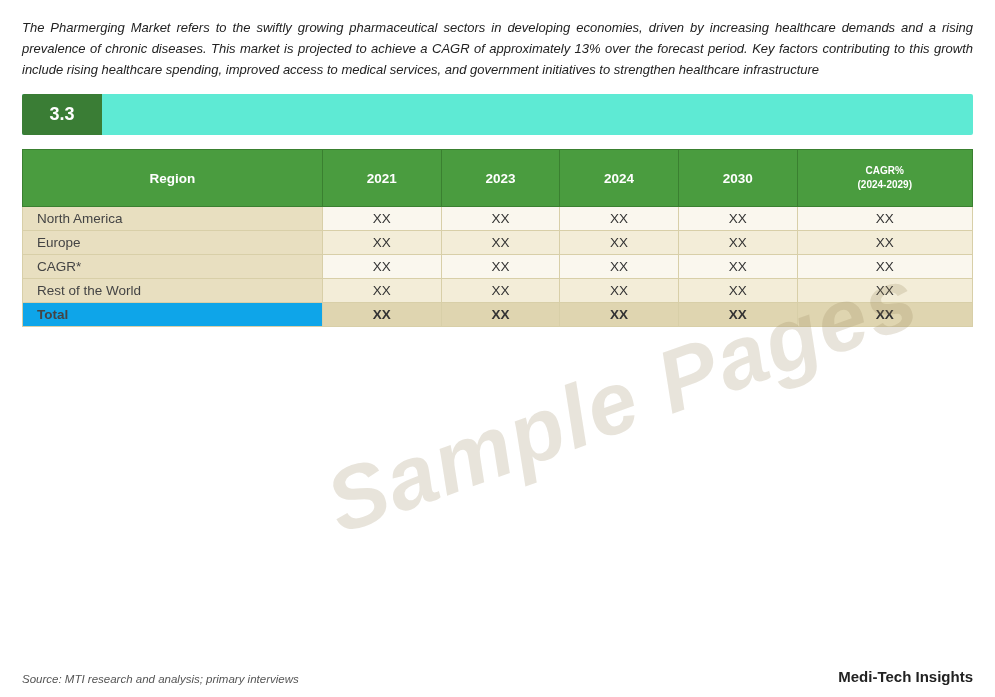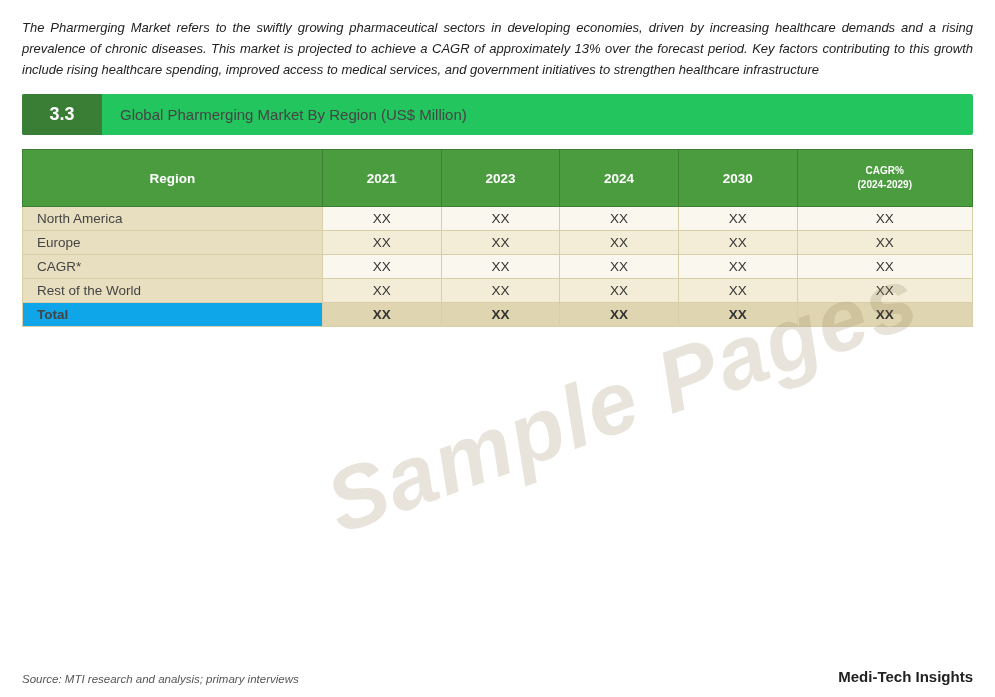"3.3" .section-header { background: #22c55e -> #5eead4 }
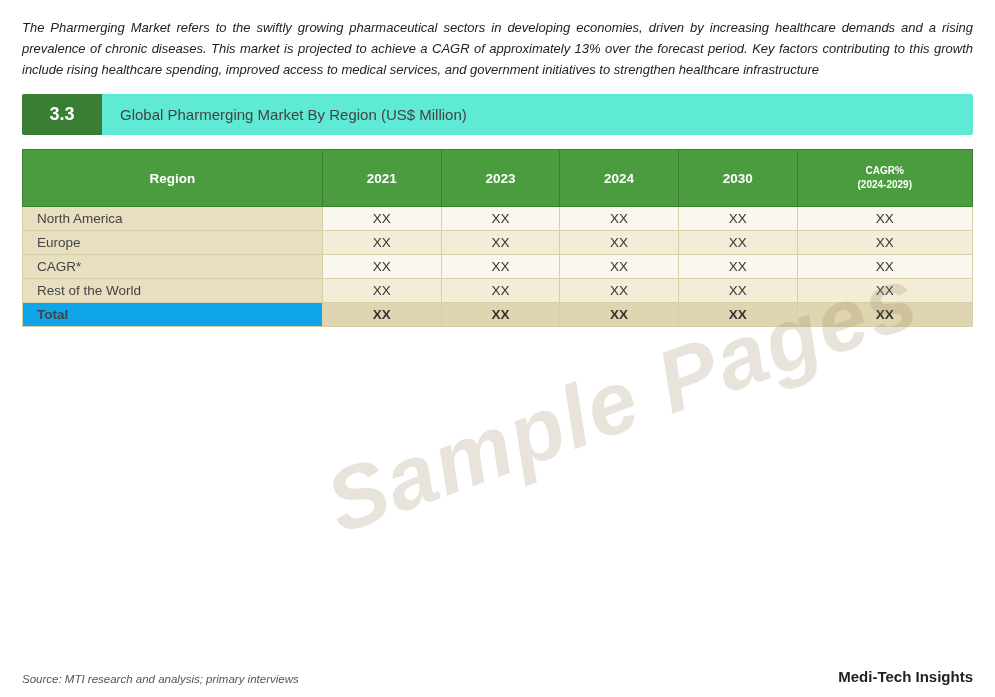"Global Pharmerging Market By Region" div.section-title { html: <div>Global Pharmerging Market By Region (US$ Million)</div> -> none }
